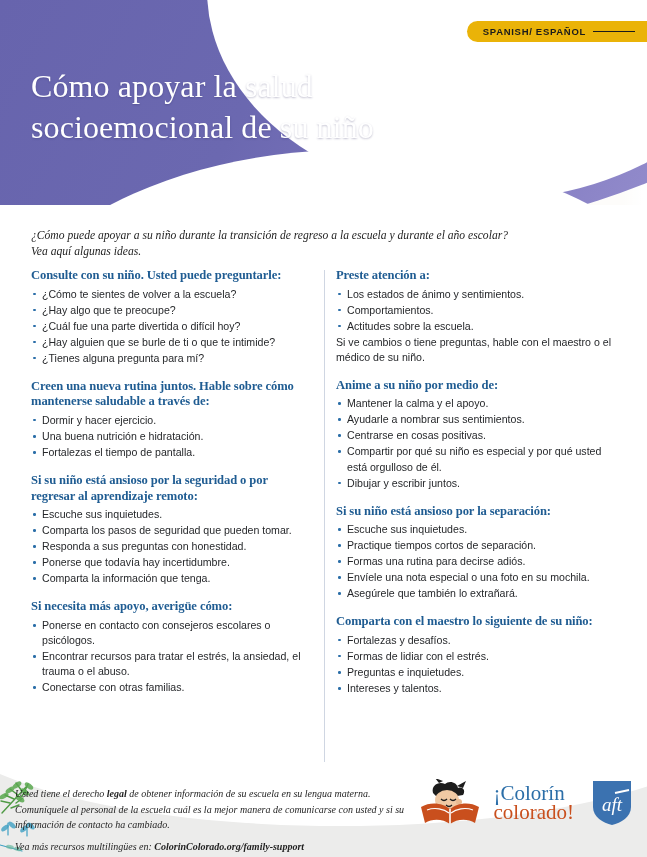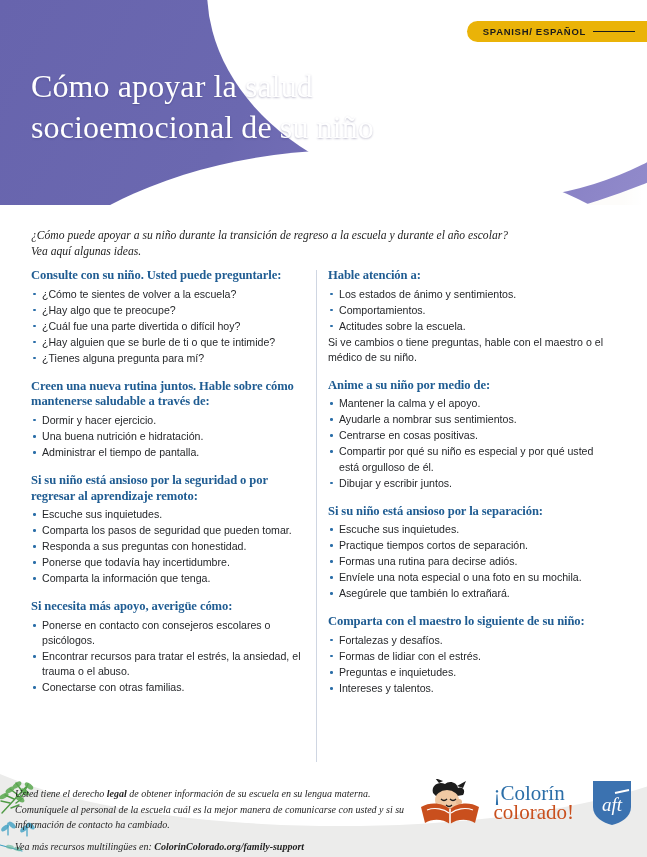"Consulte con su niño. Usted" .columns { gap: 14px -> 22px }
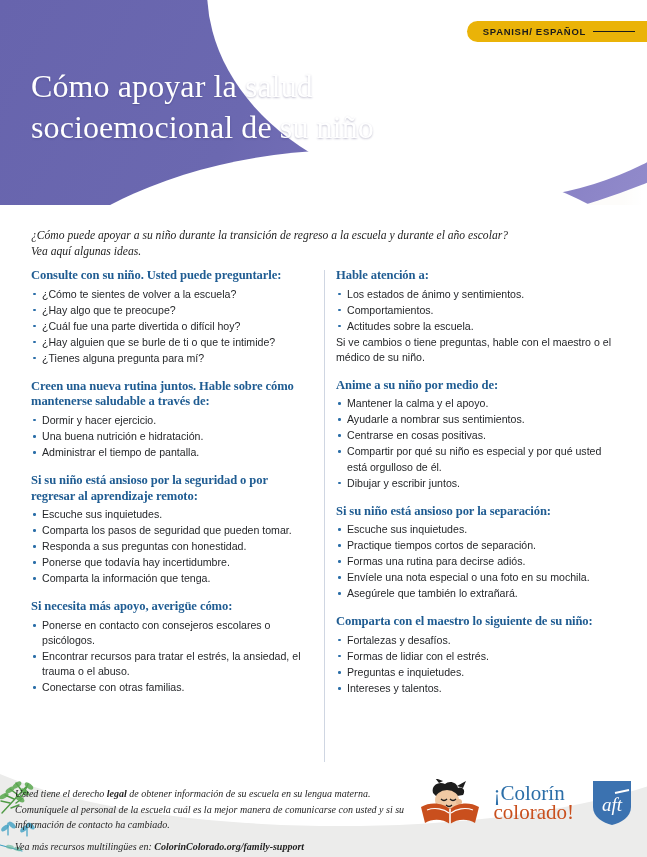"Hable atención a:" h3.heading { text: Hable -> Preste }
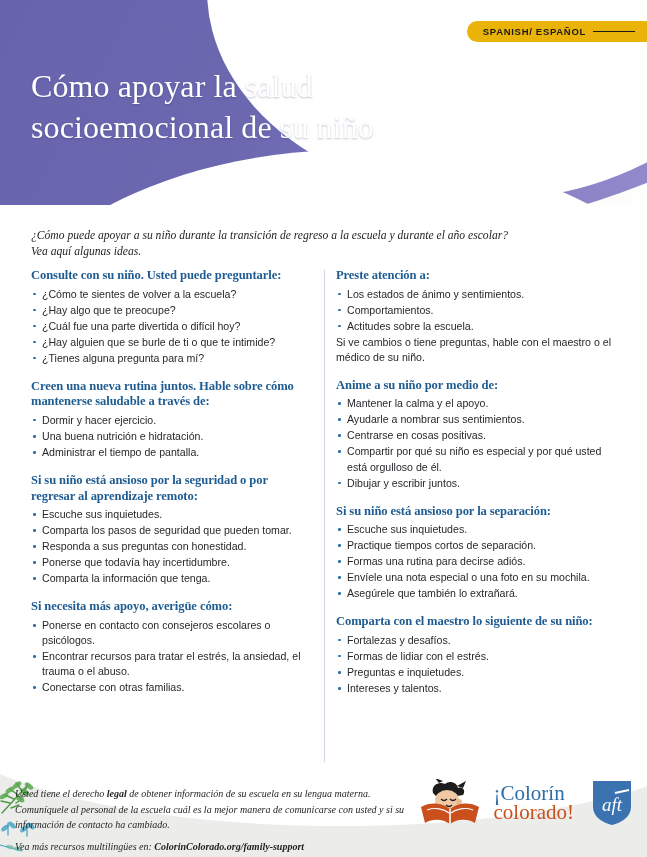"Administrar el tiempo de pantalla." li { text: Administrar -> Fortalezas }
